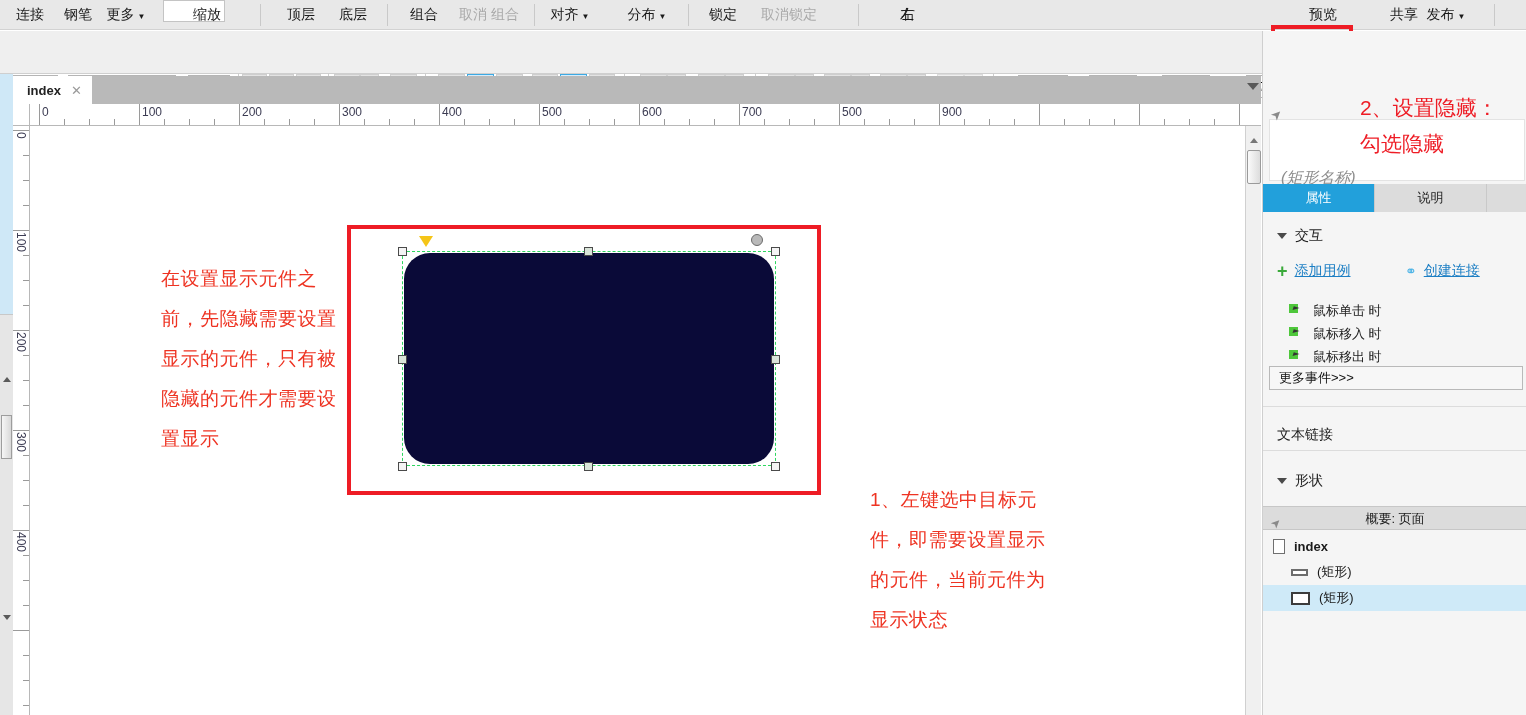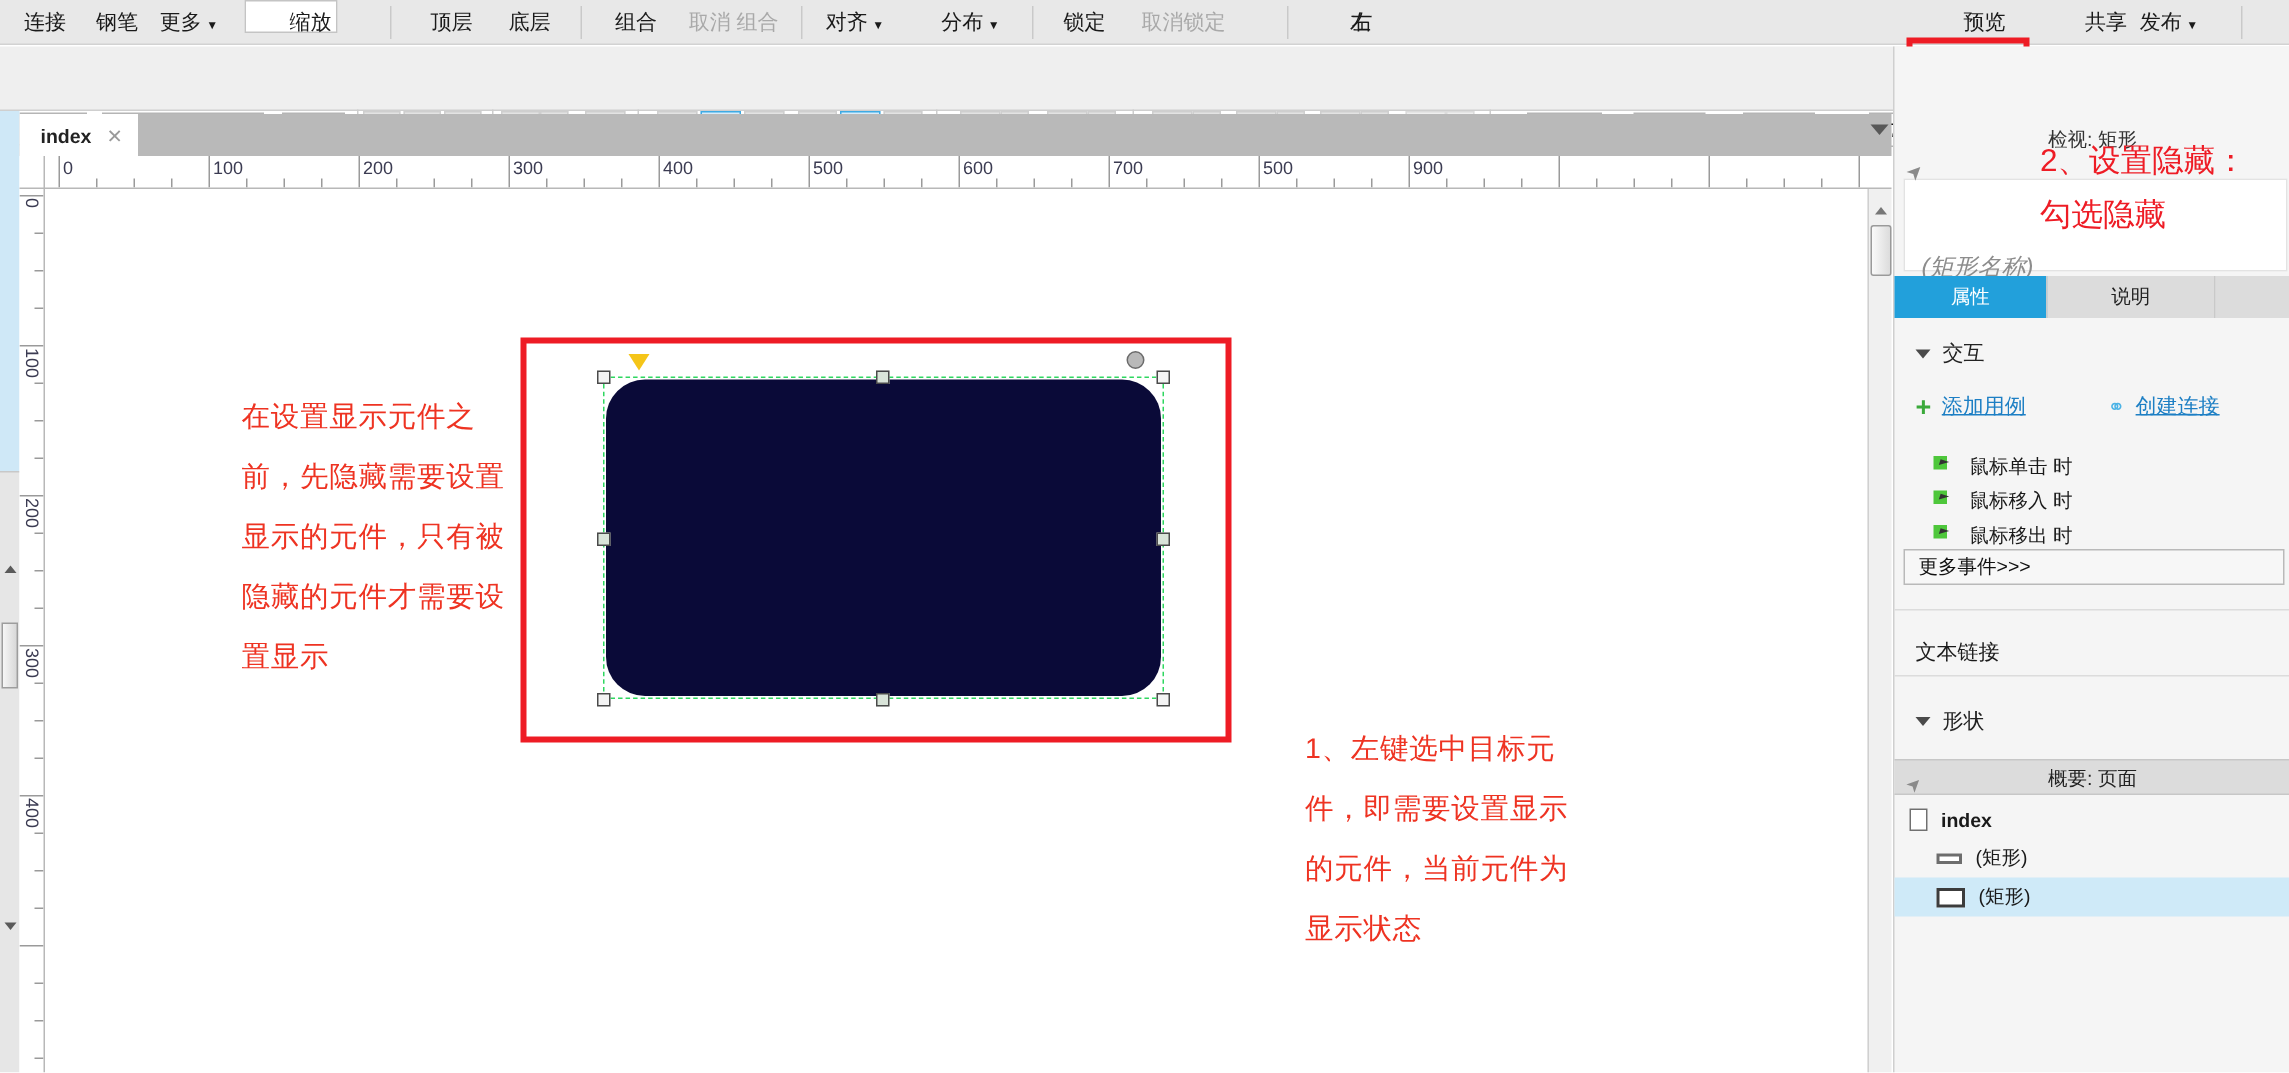"检视: 矩形" div.rp-title { html: <div>检视: 矩形</div> -> none }
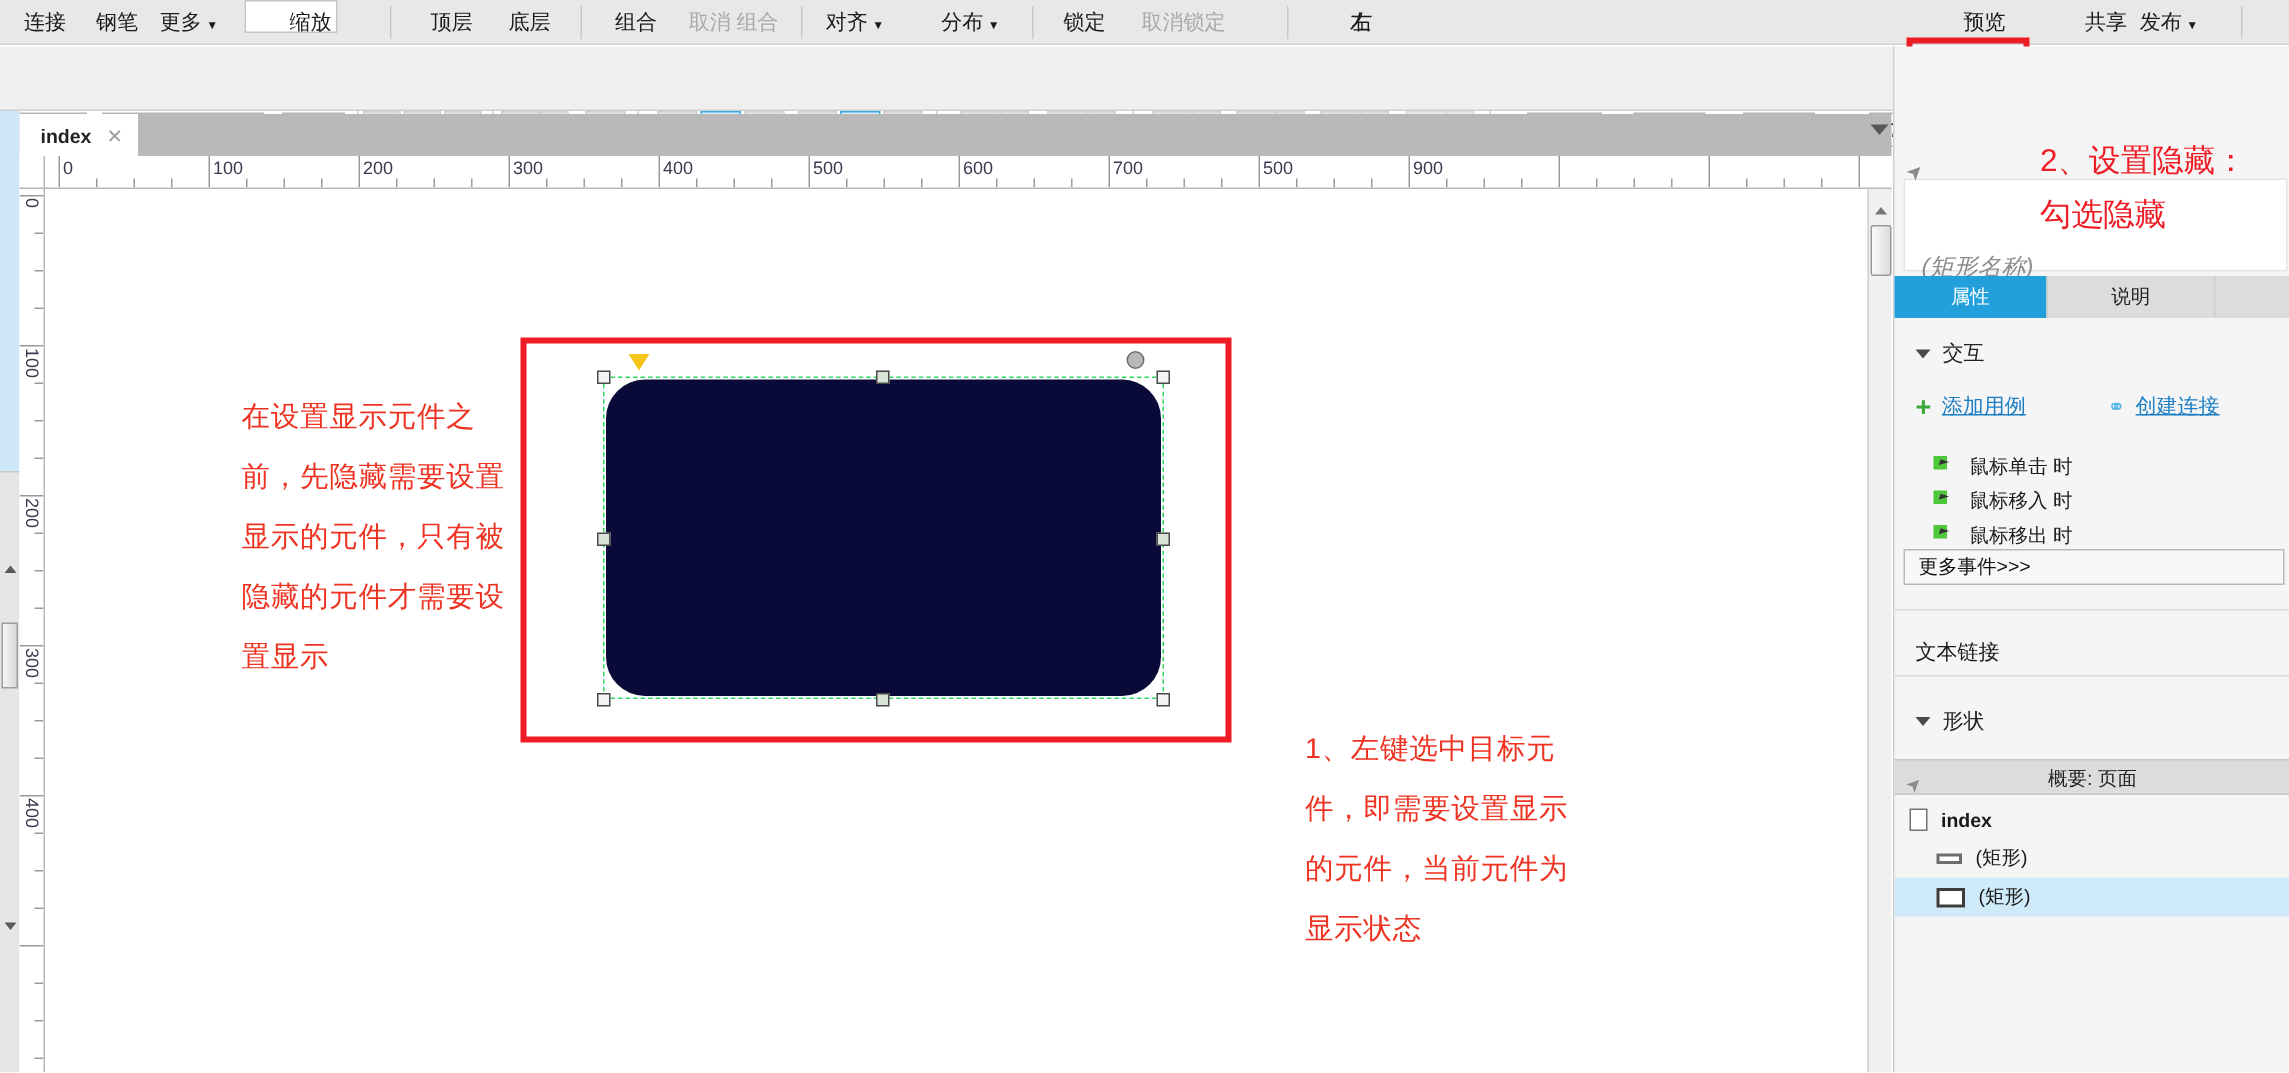"属性" div.rp-tab { width: 102px -> 112px }
